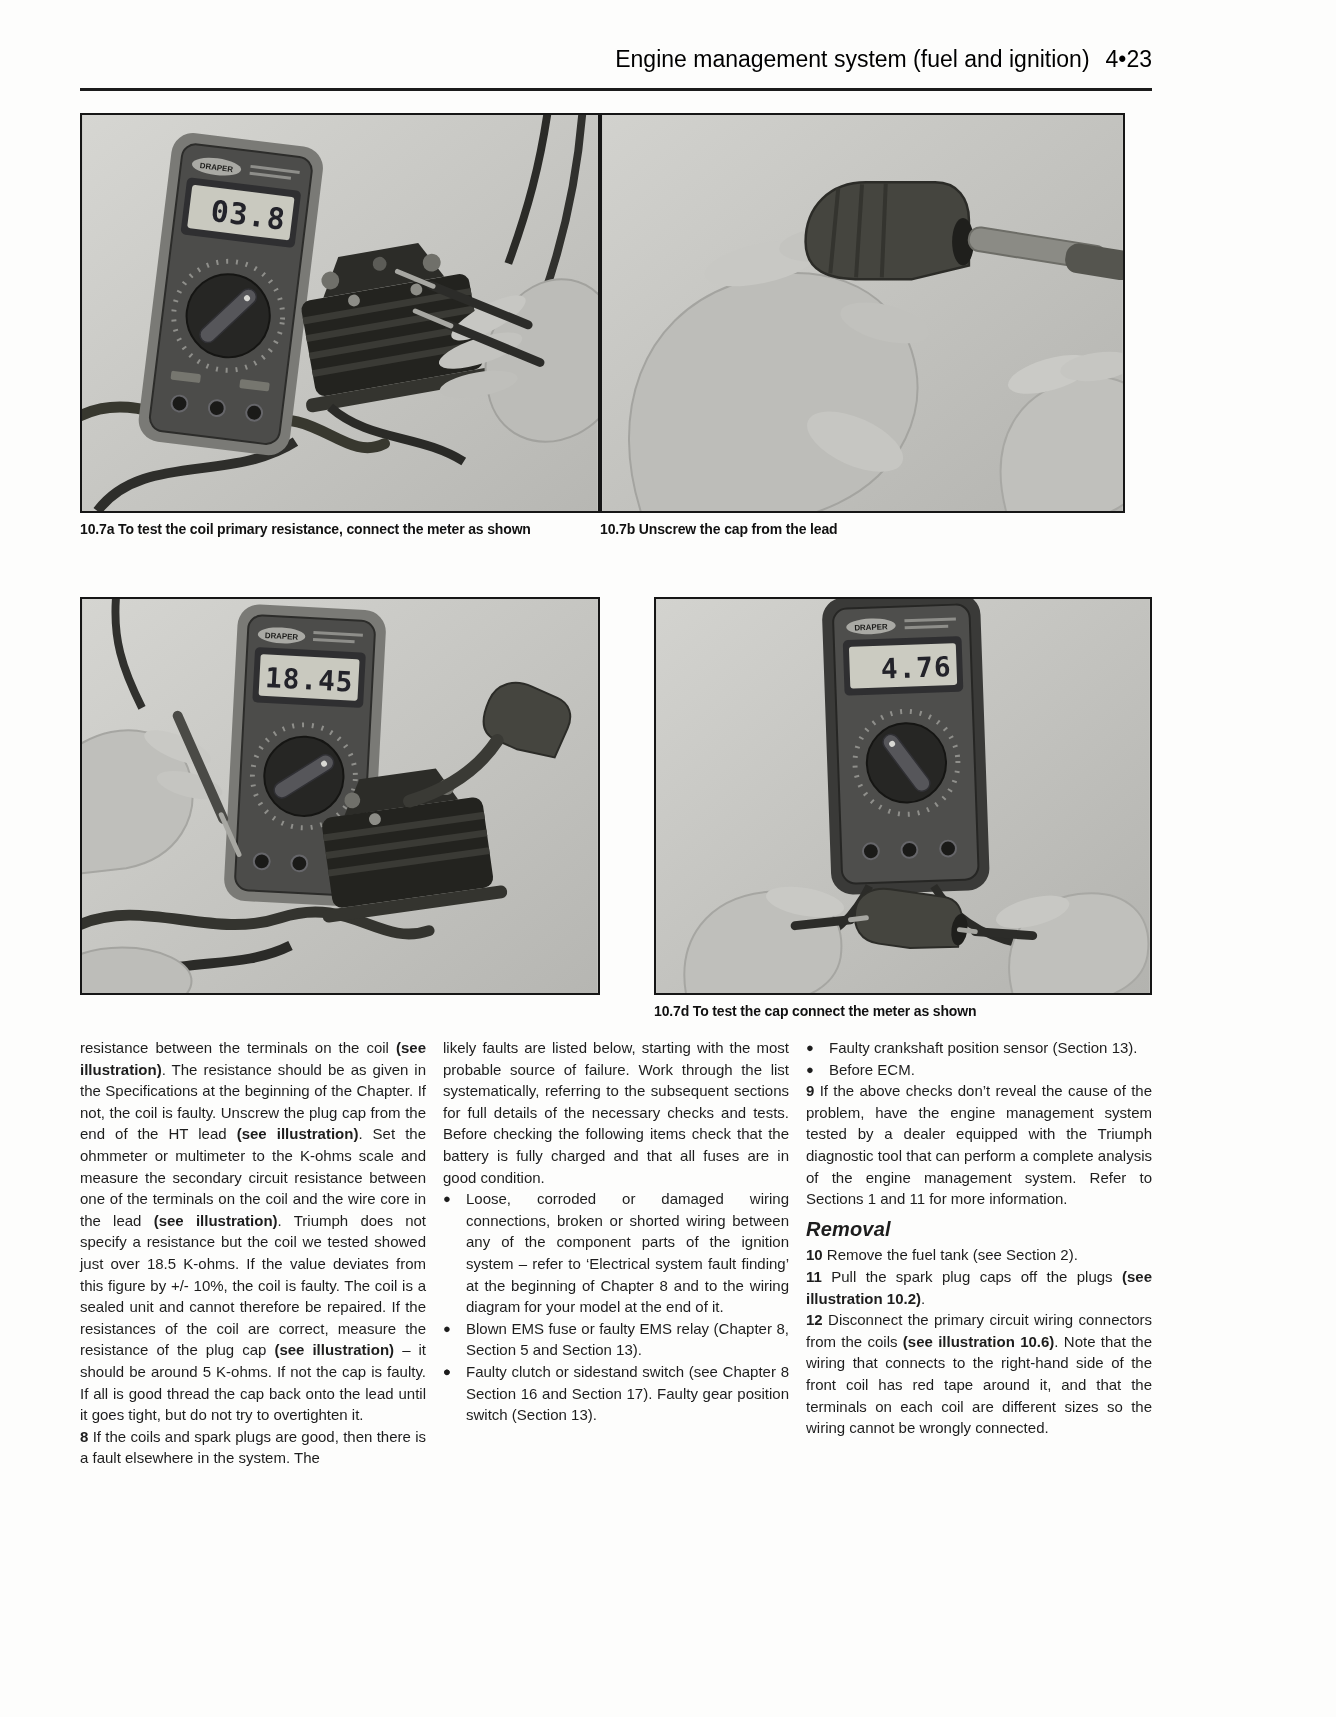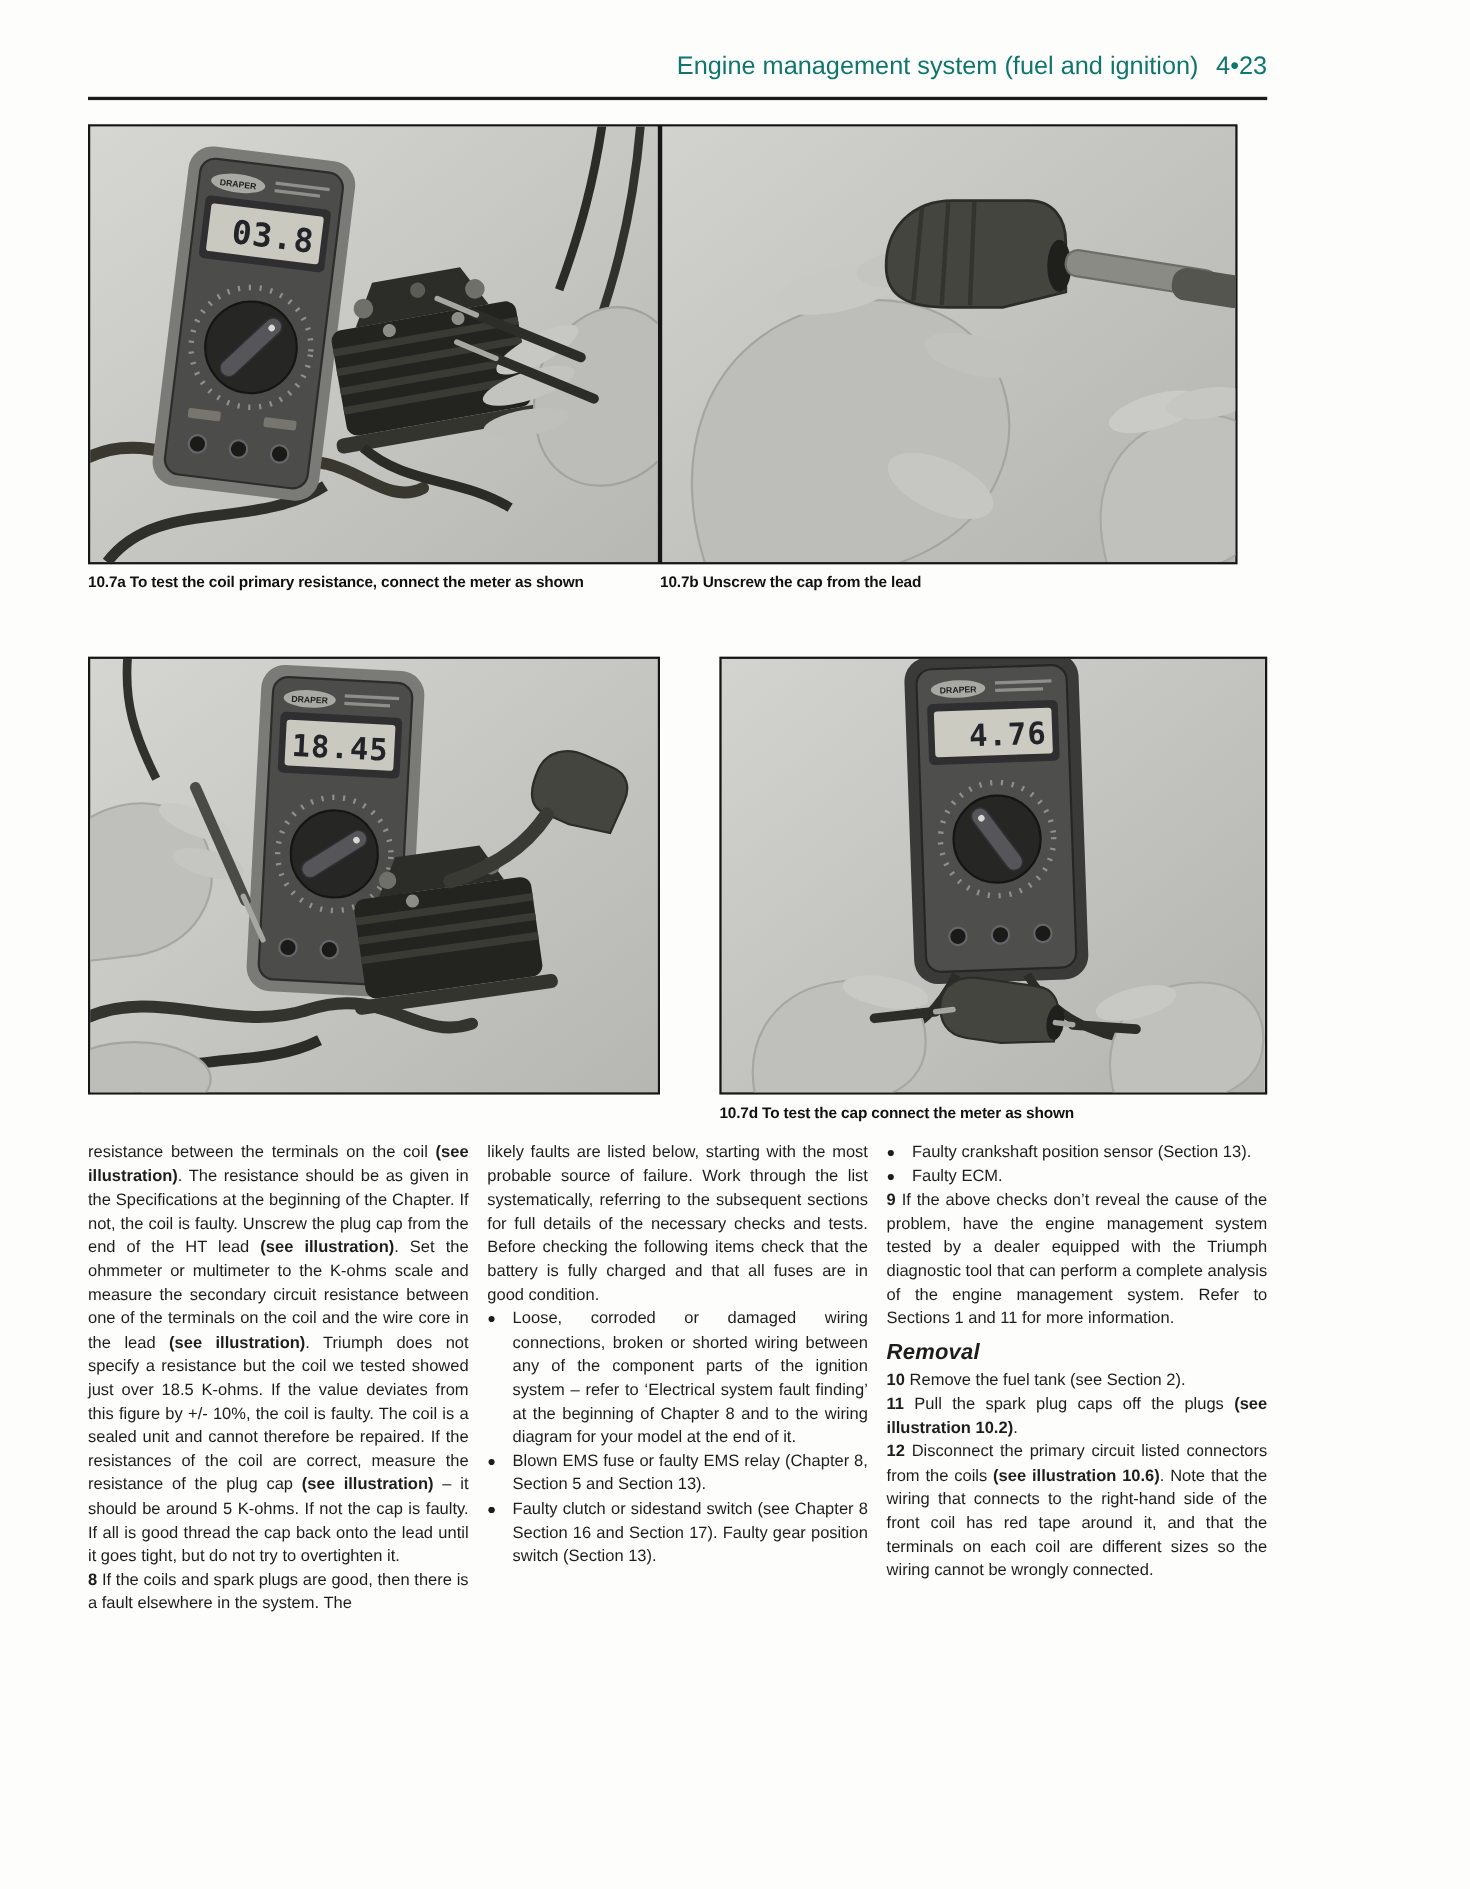"Engine management system (fuel and" .header { color: #0f766e -> #000000 }
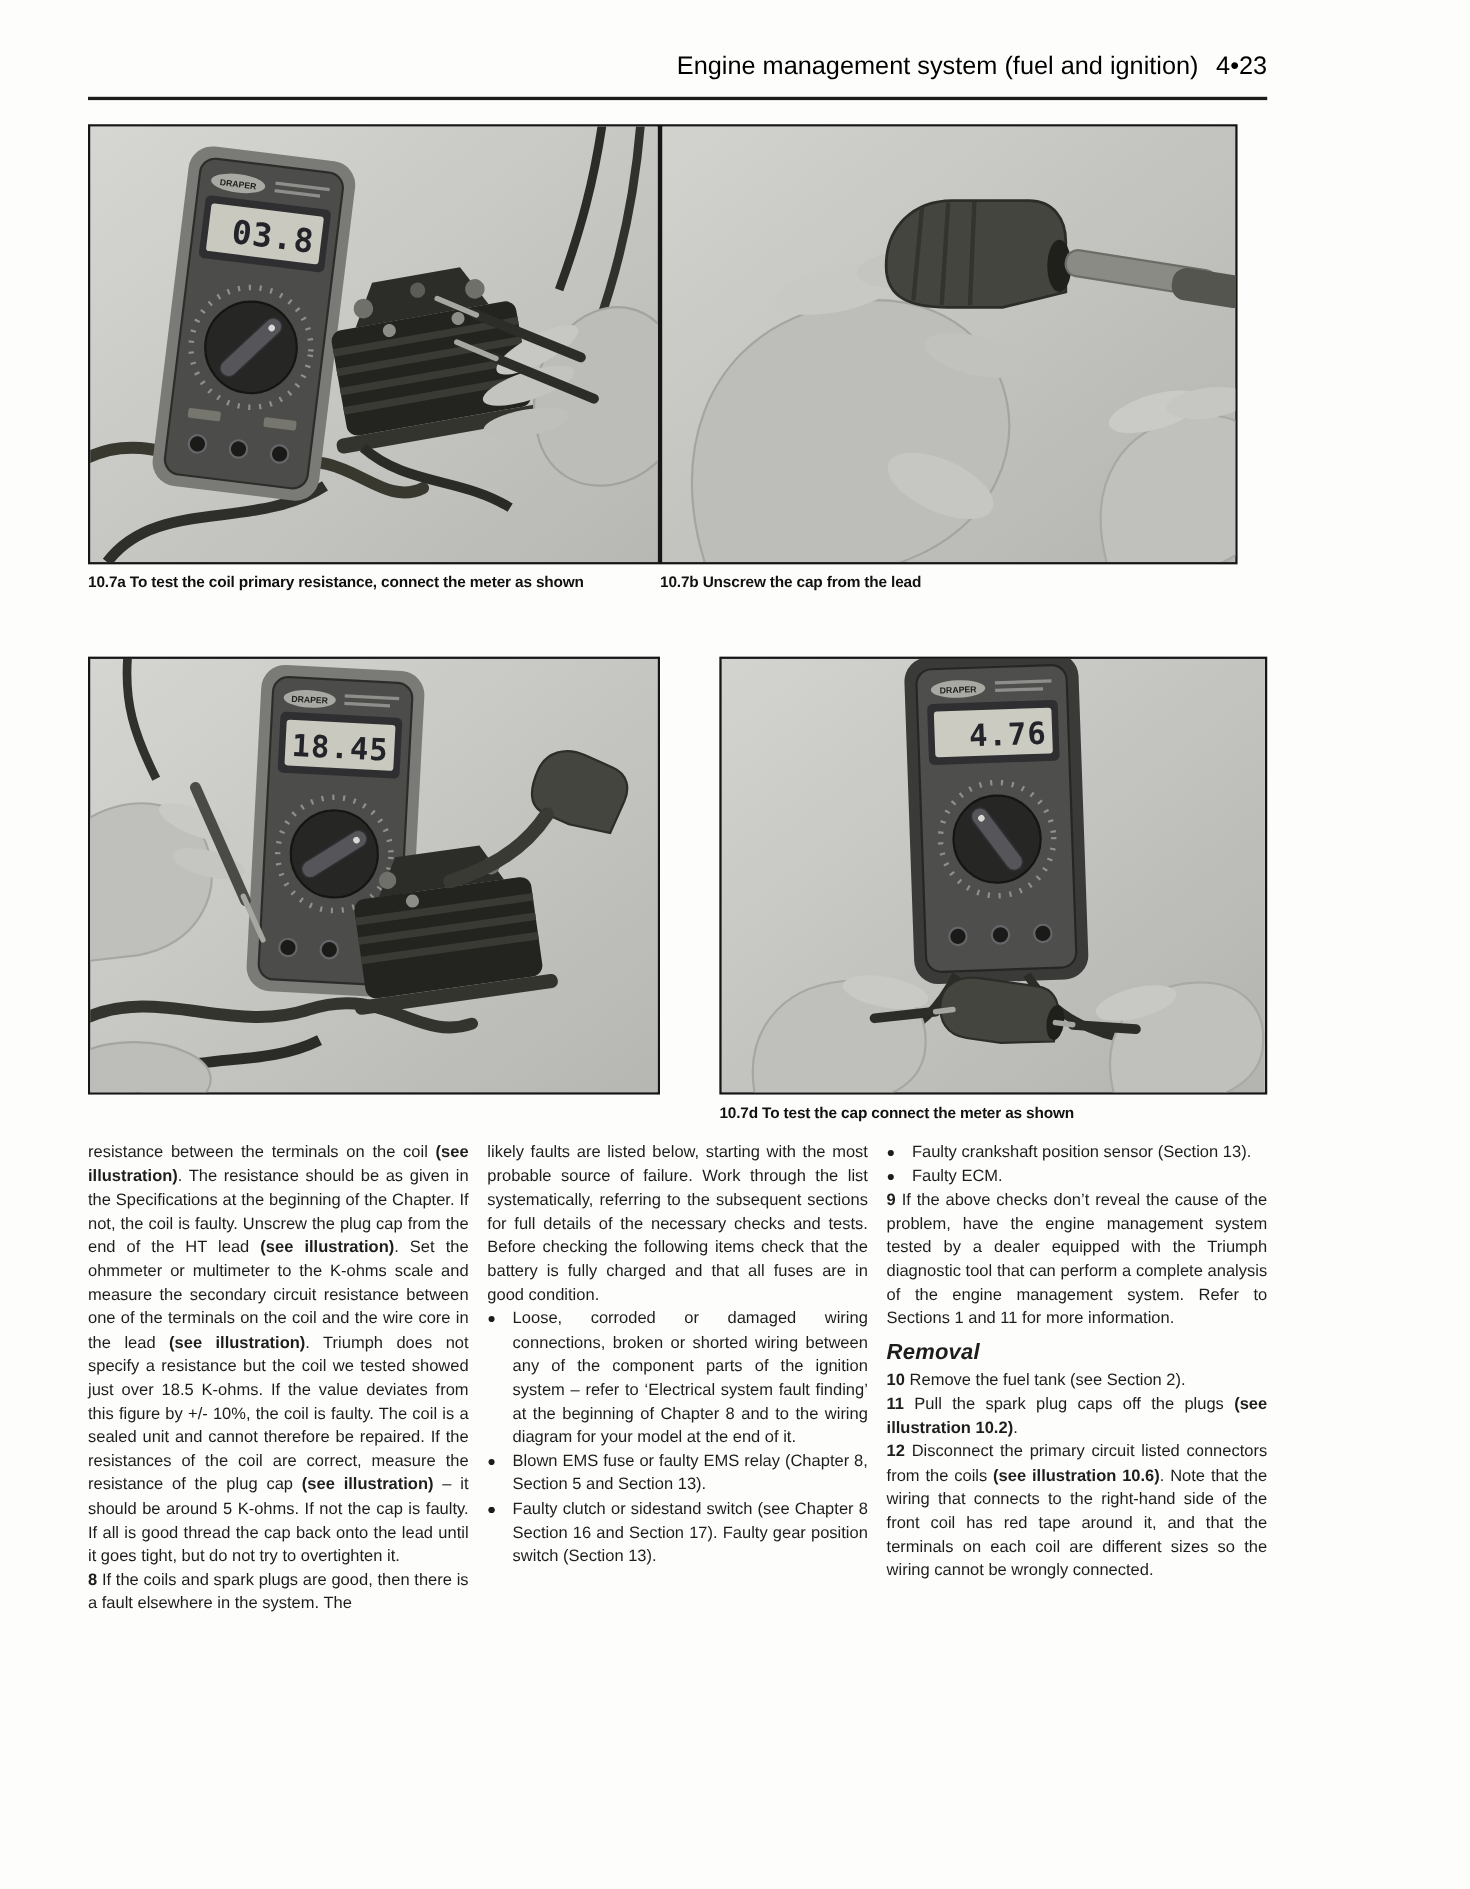"Faulty ECM." span { text: Faulty -> Before }
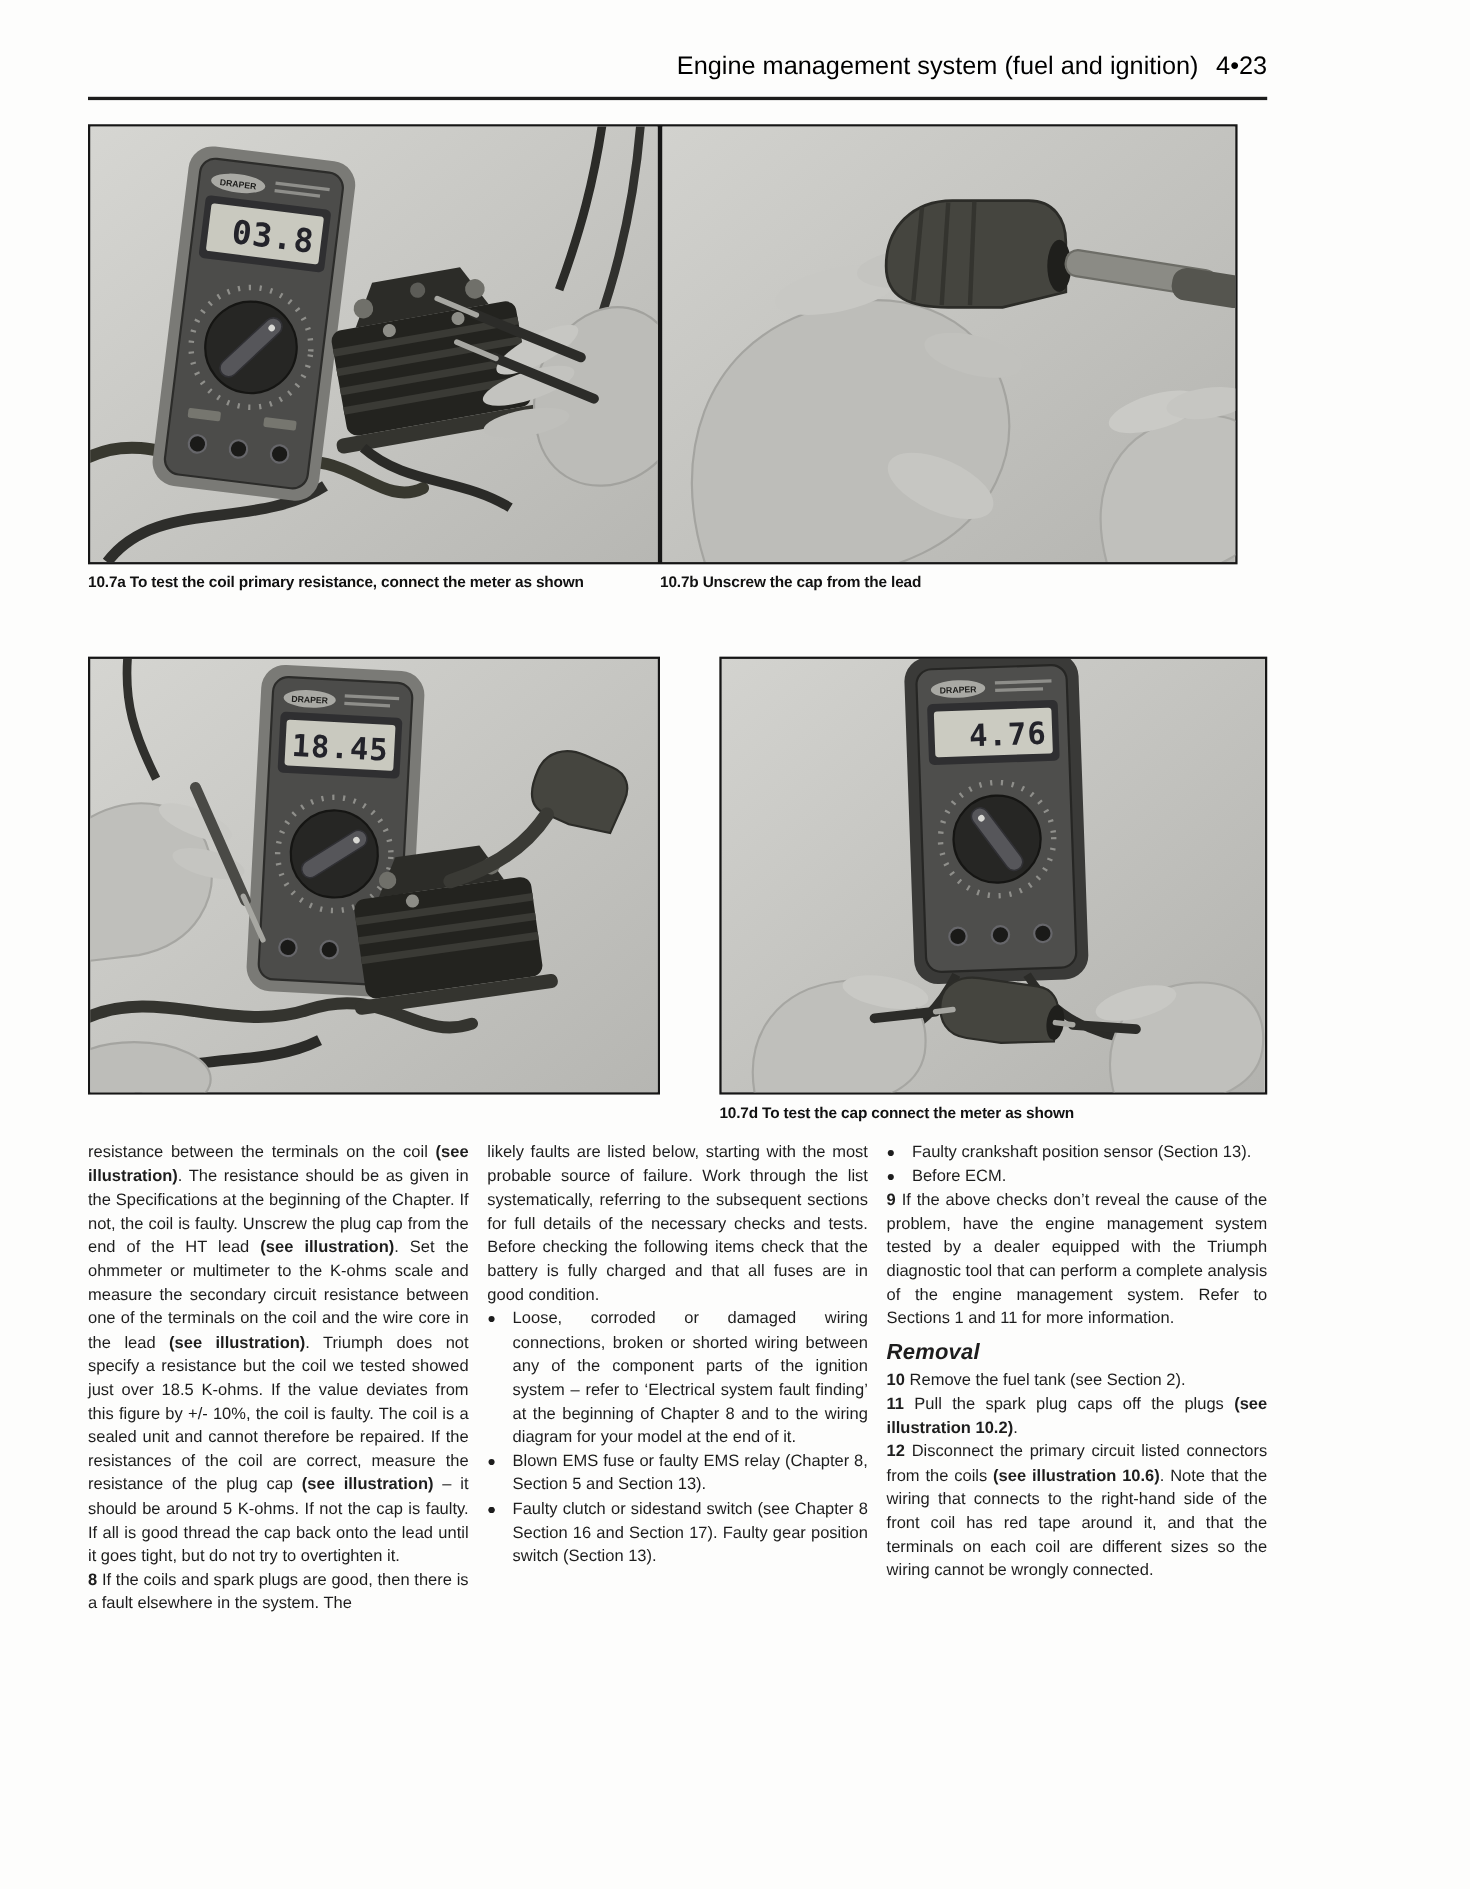"Disconnect the primary circuit listed" span { text: listed -> wiring }
